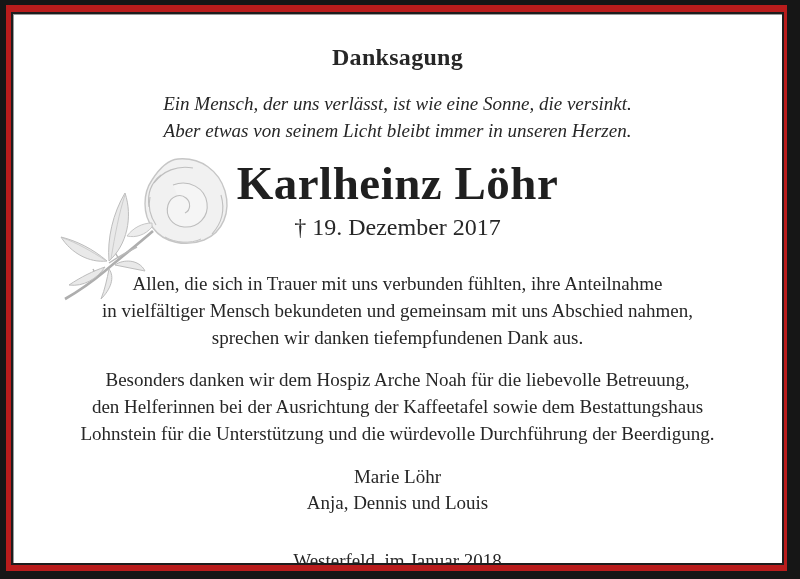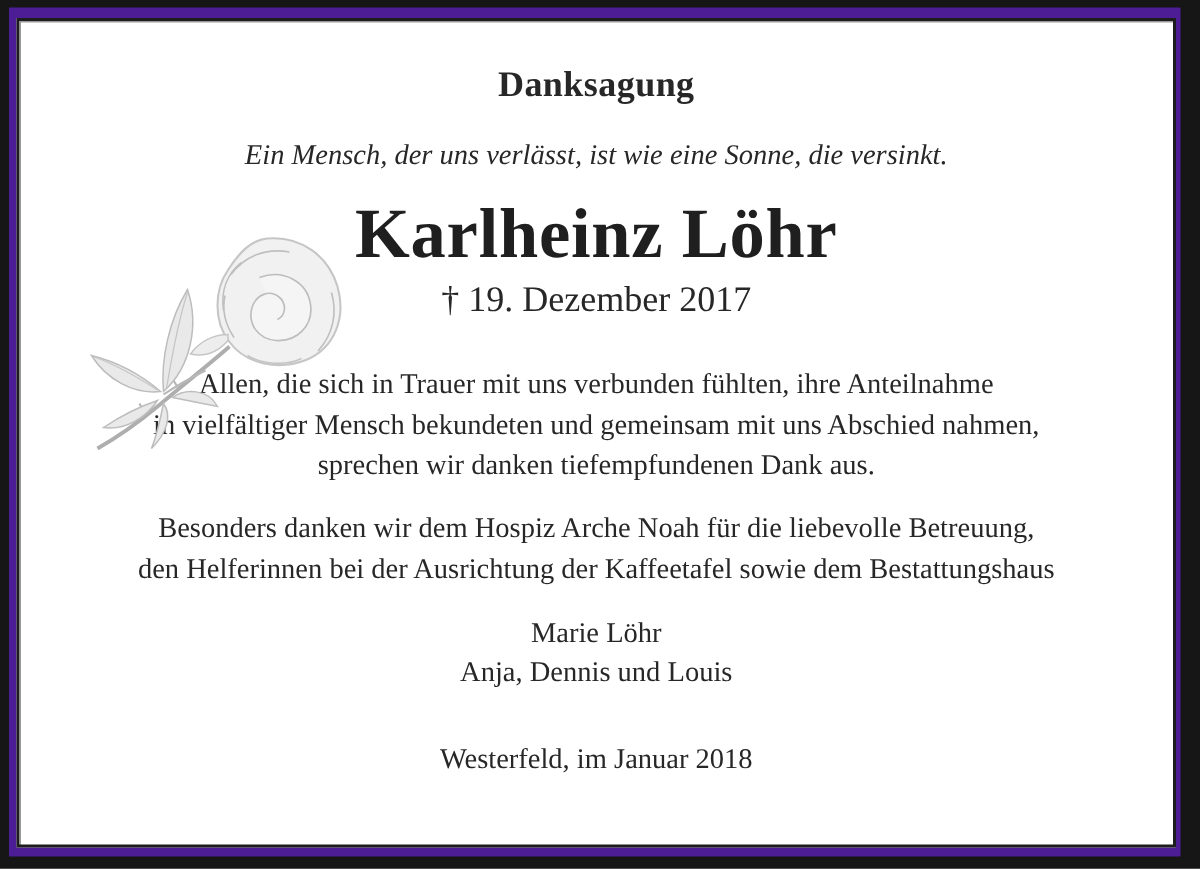"Danksagung" .paper { background: #4c1d95 -> #b91c1c }
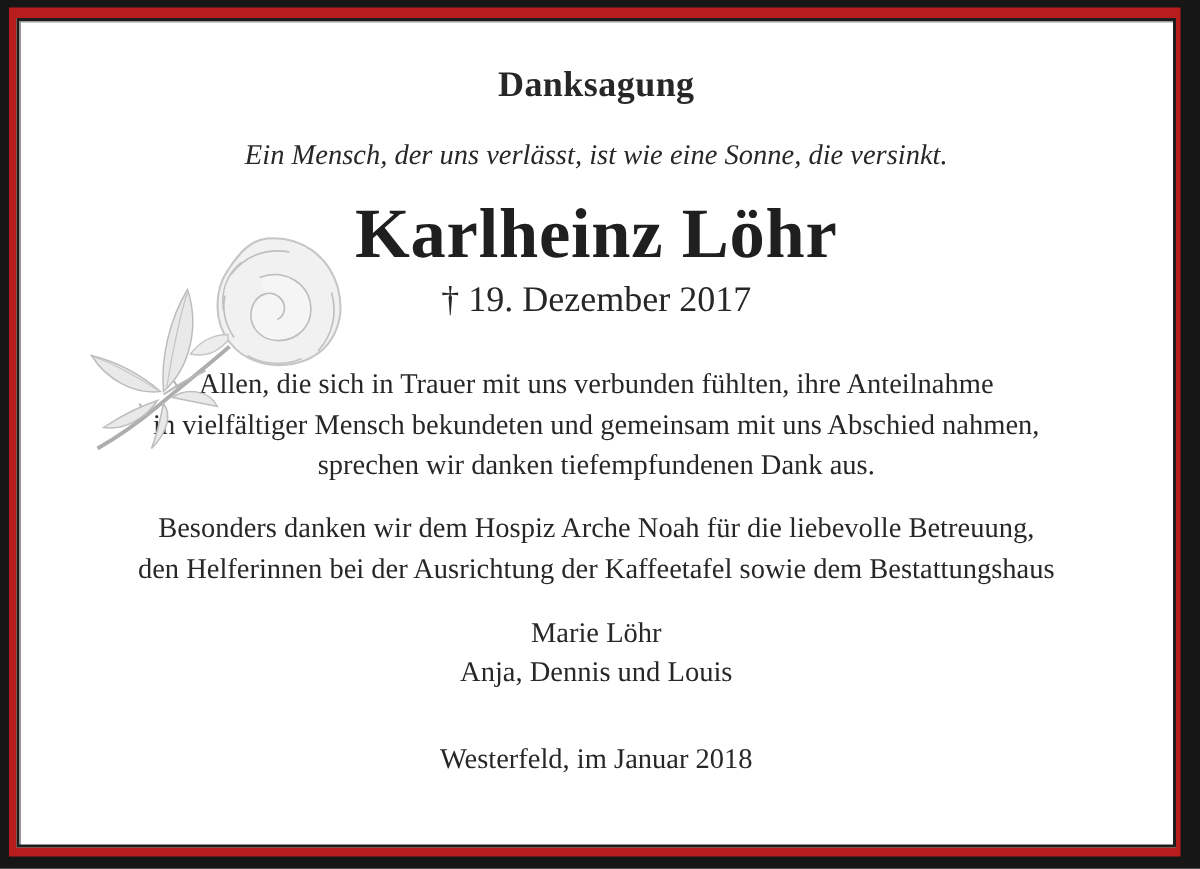"Aber etwas von seinem Licht" div { html: none -> <div>Aber etwas von seinem Licht bleibt immer in unseren Herzen.</div> }
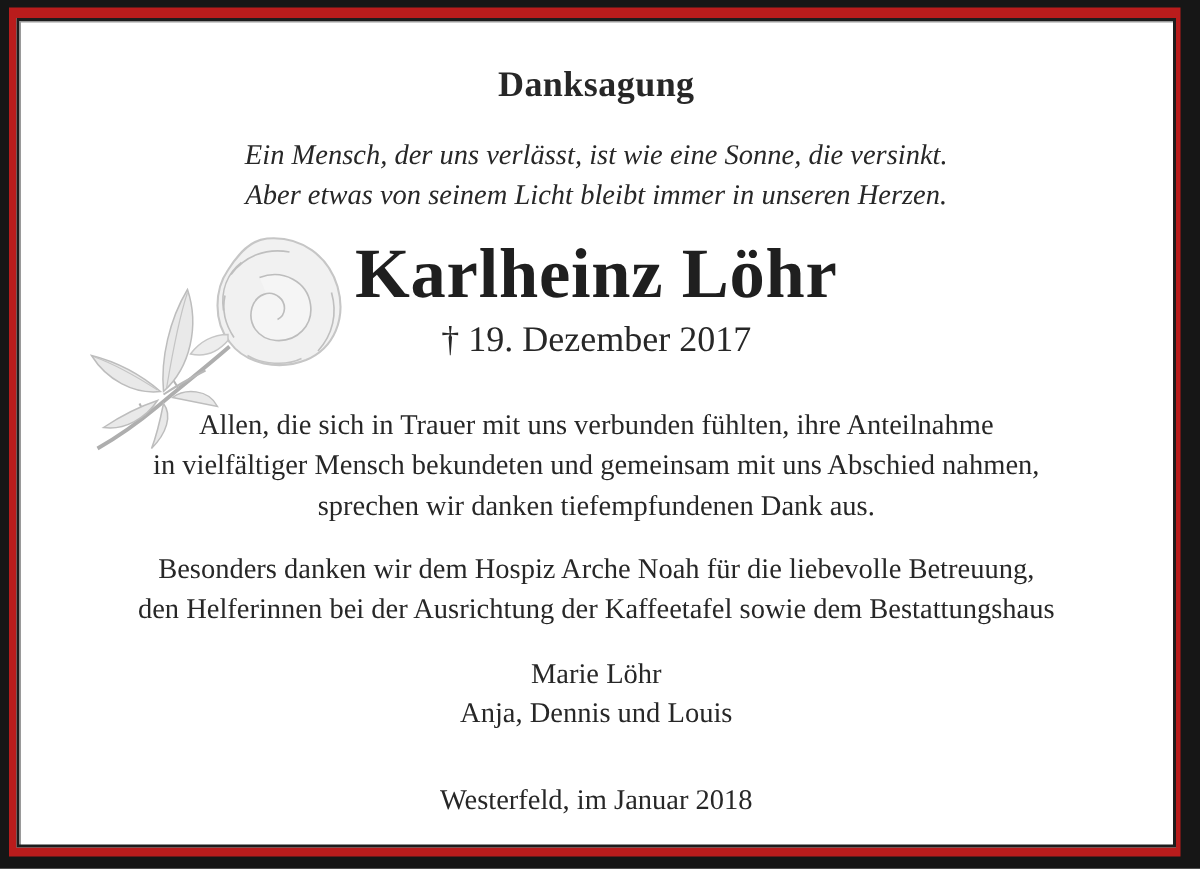"Lohnstein für die Unterstützung und" div { html: none -> <div>Lohnstein für die Unterstützung und die würdevolle Durchführung der Beerdigung.</div> }
